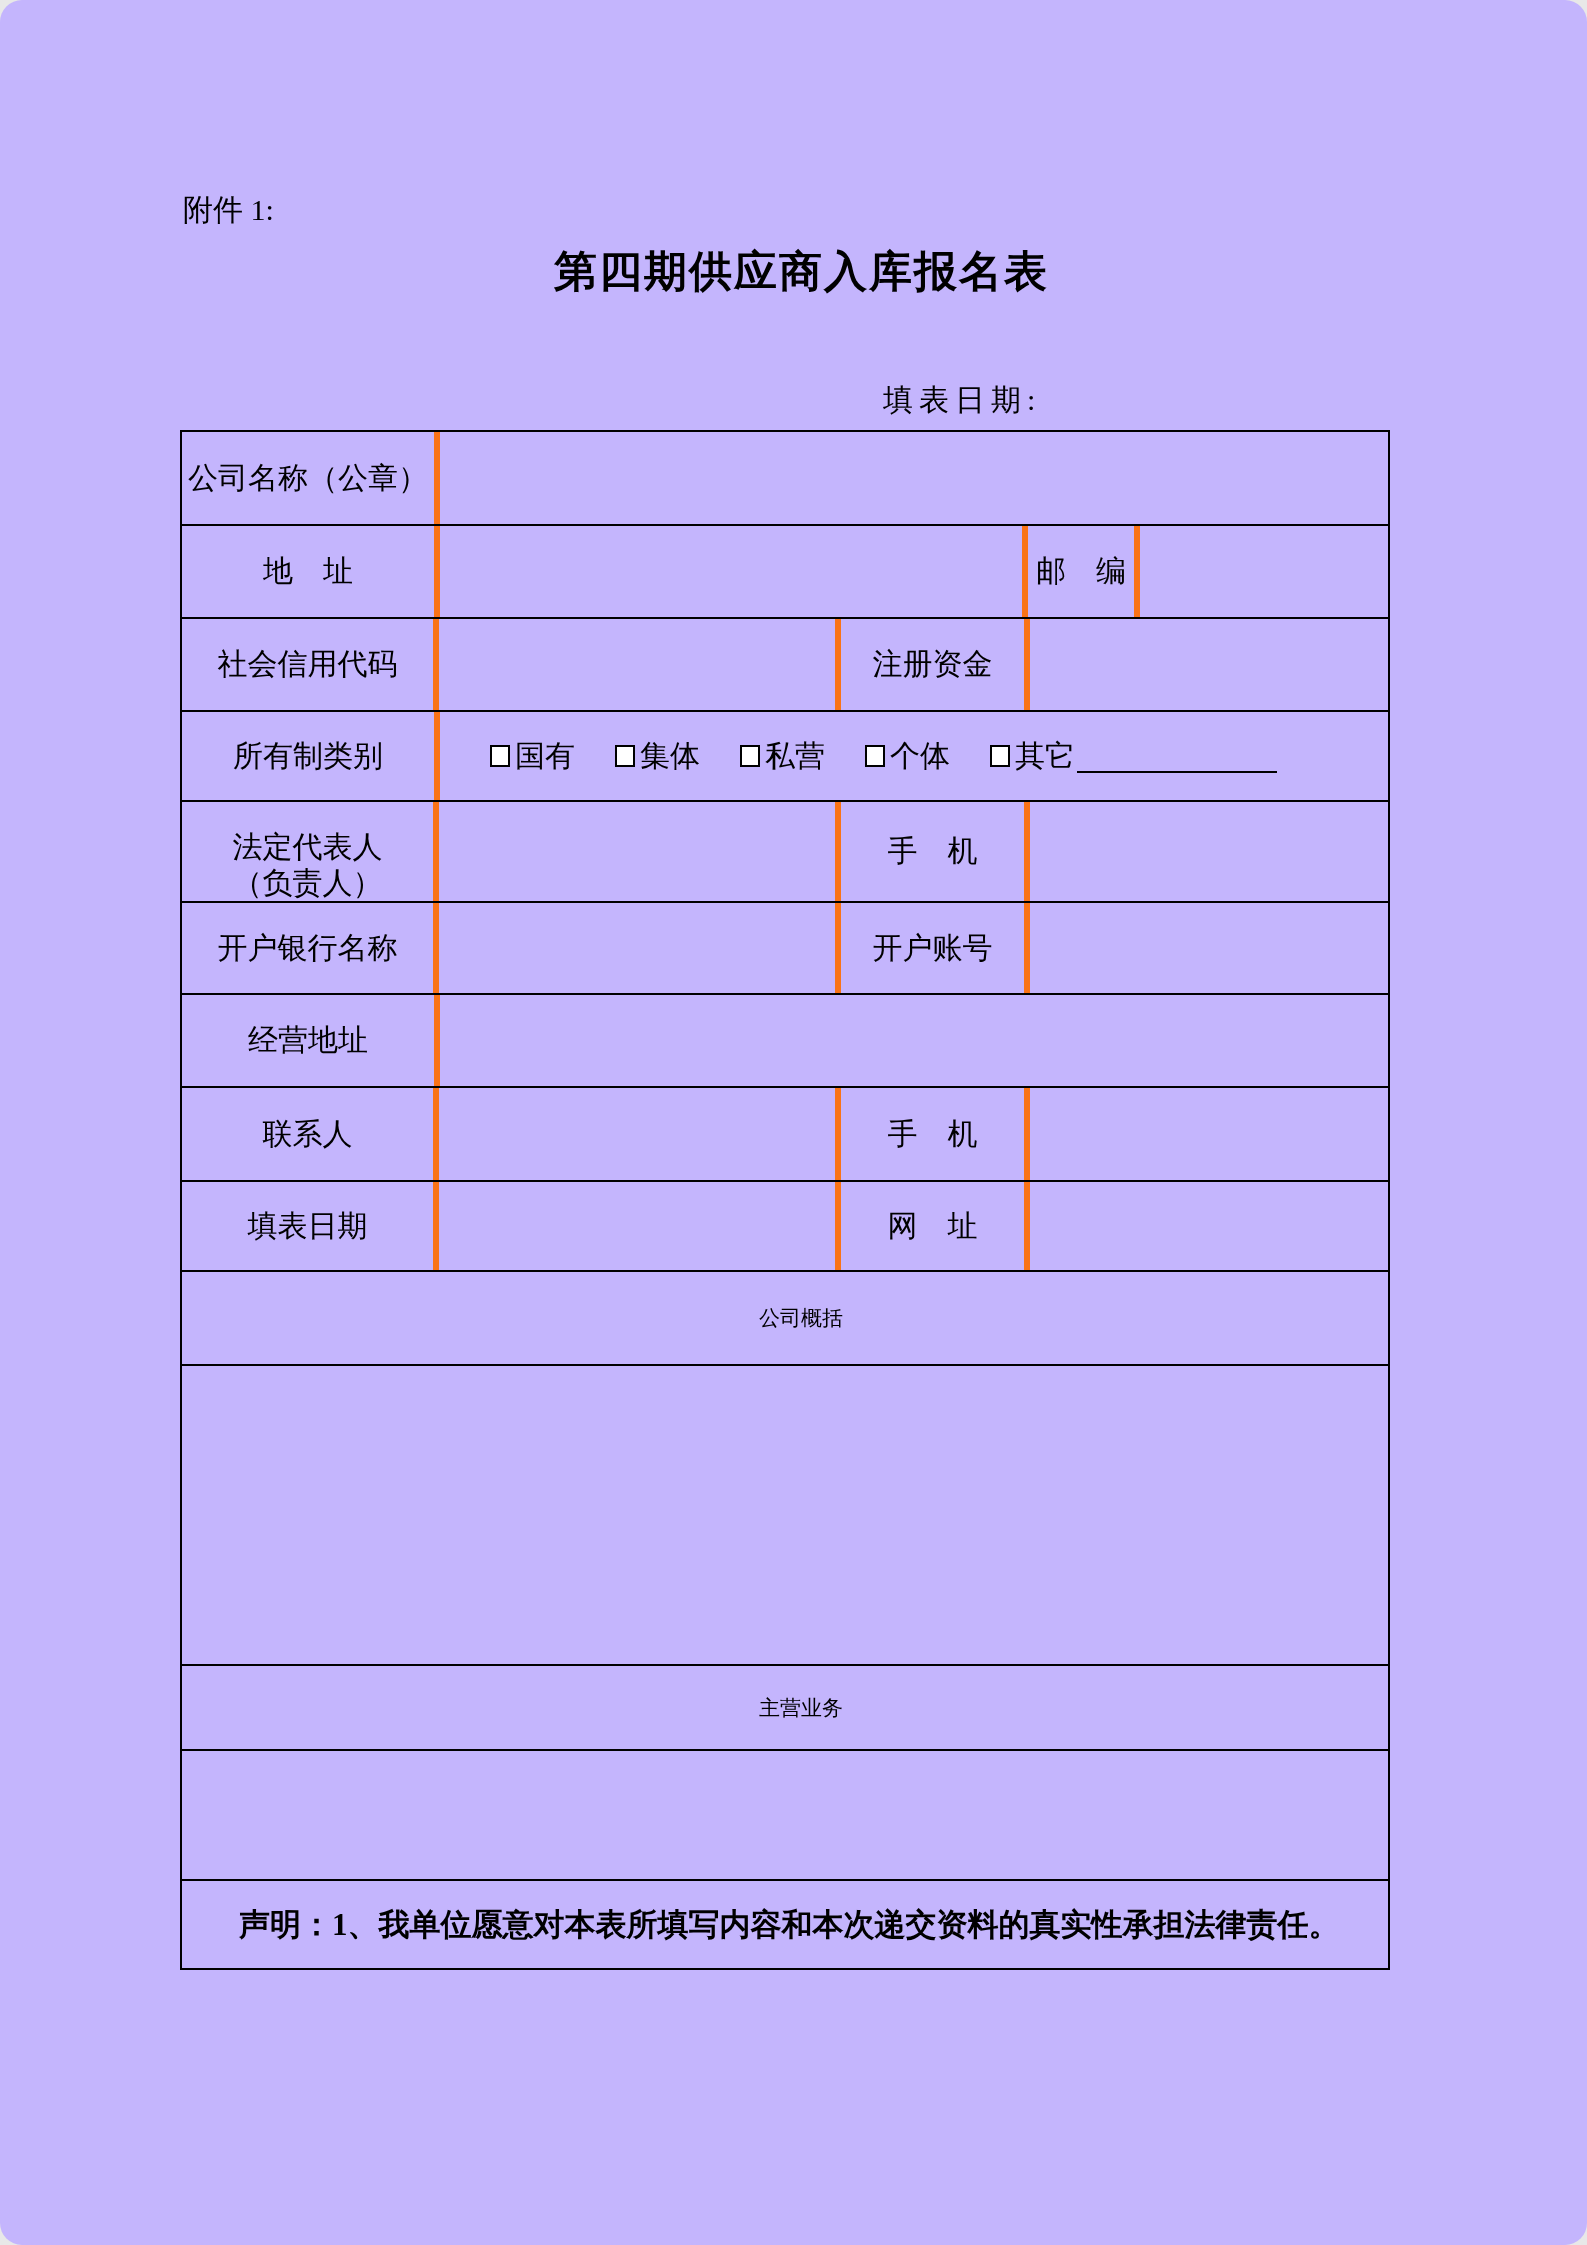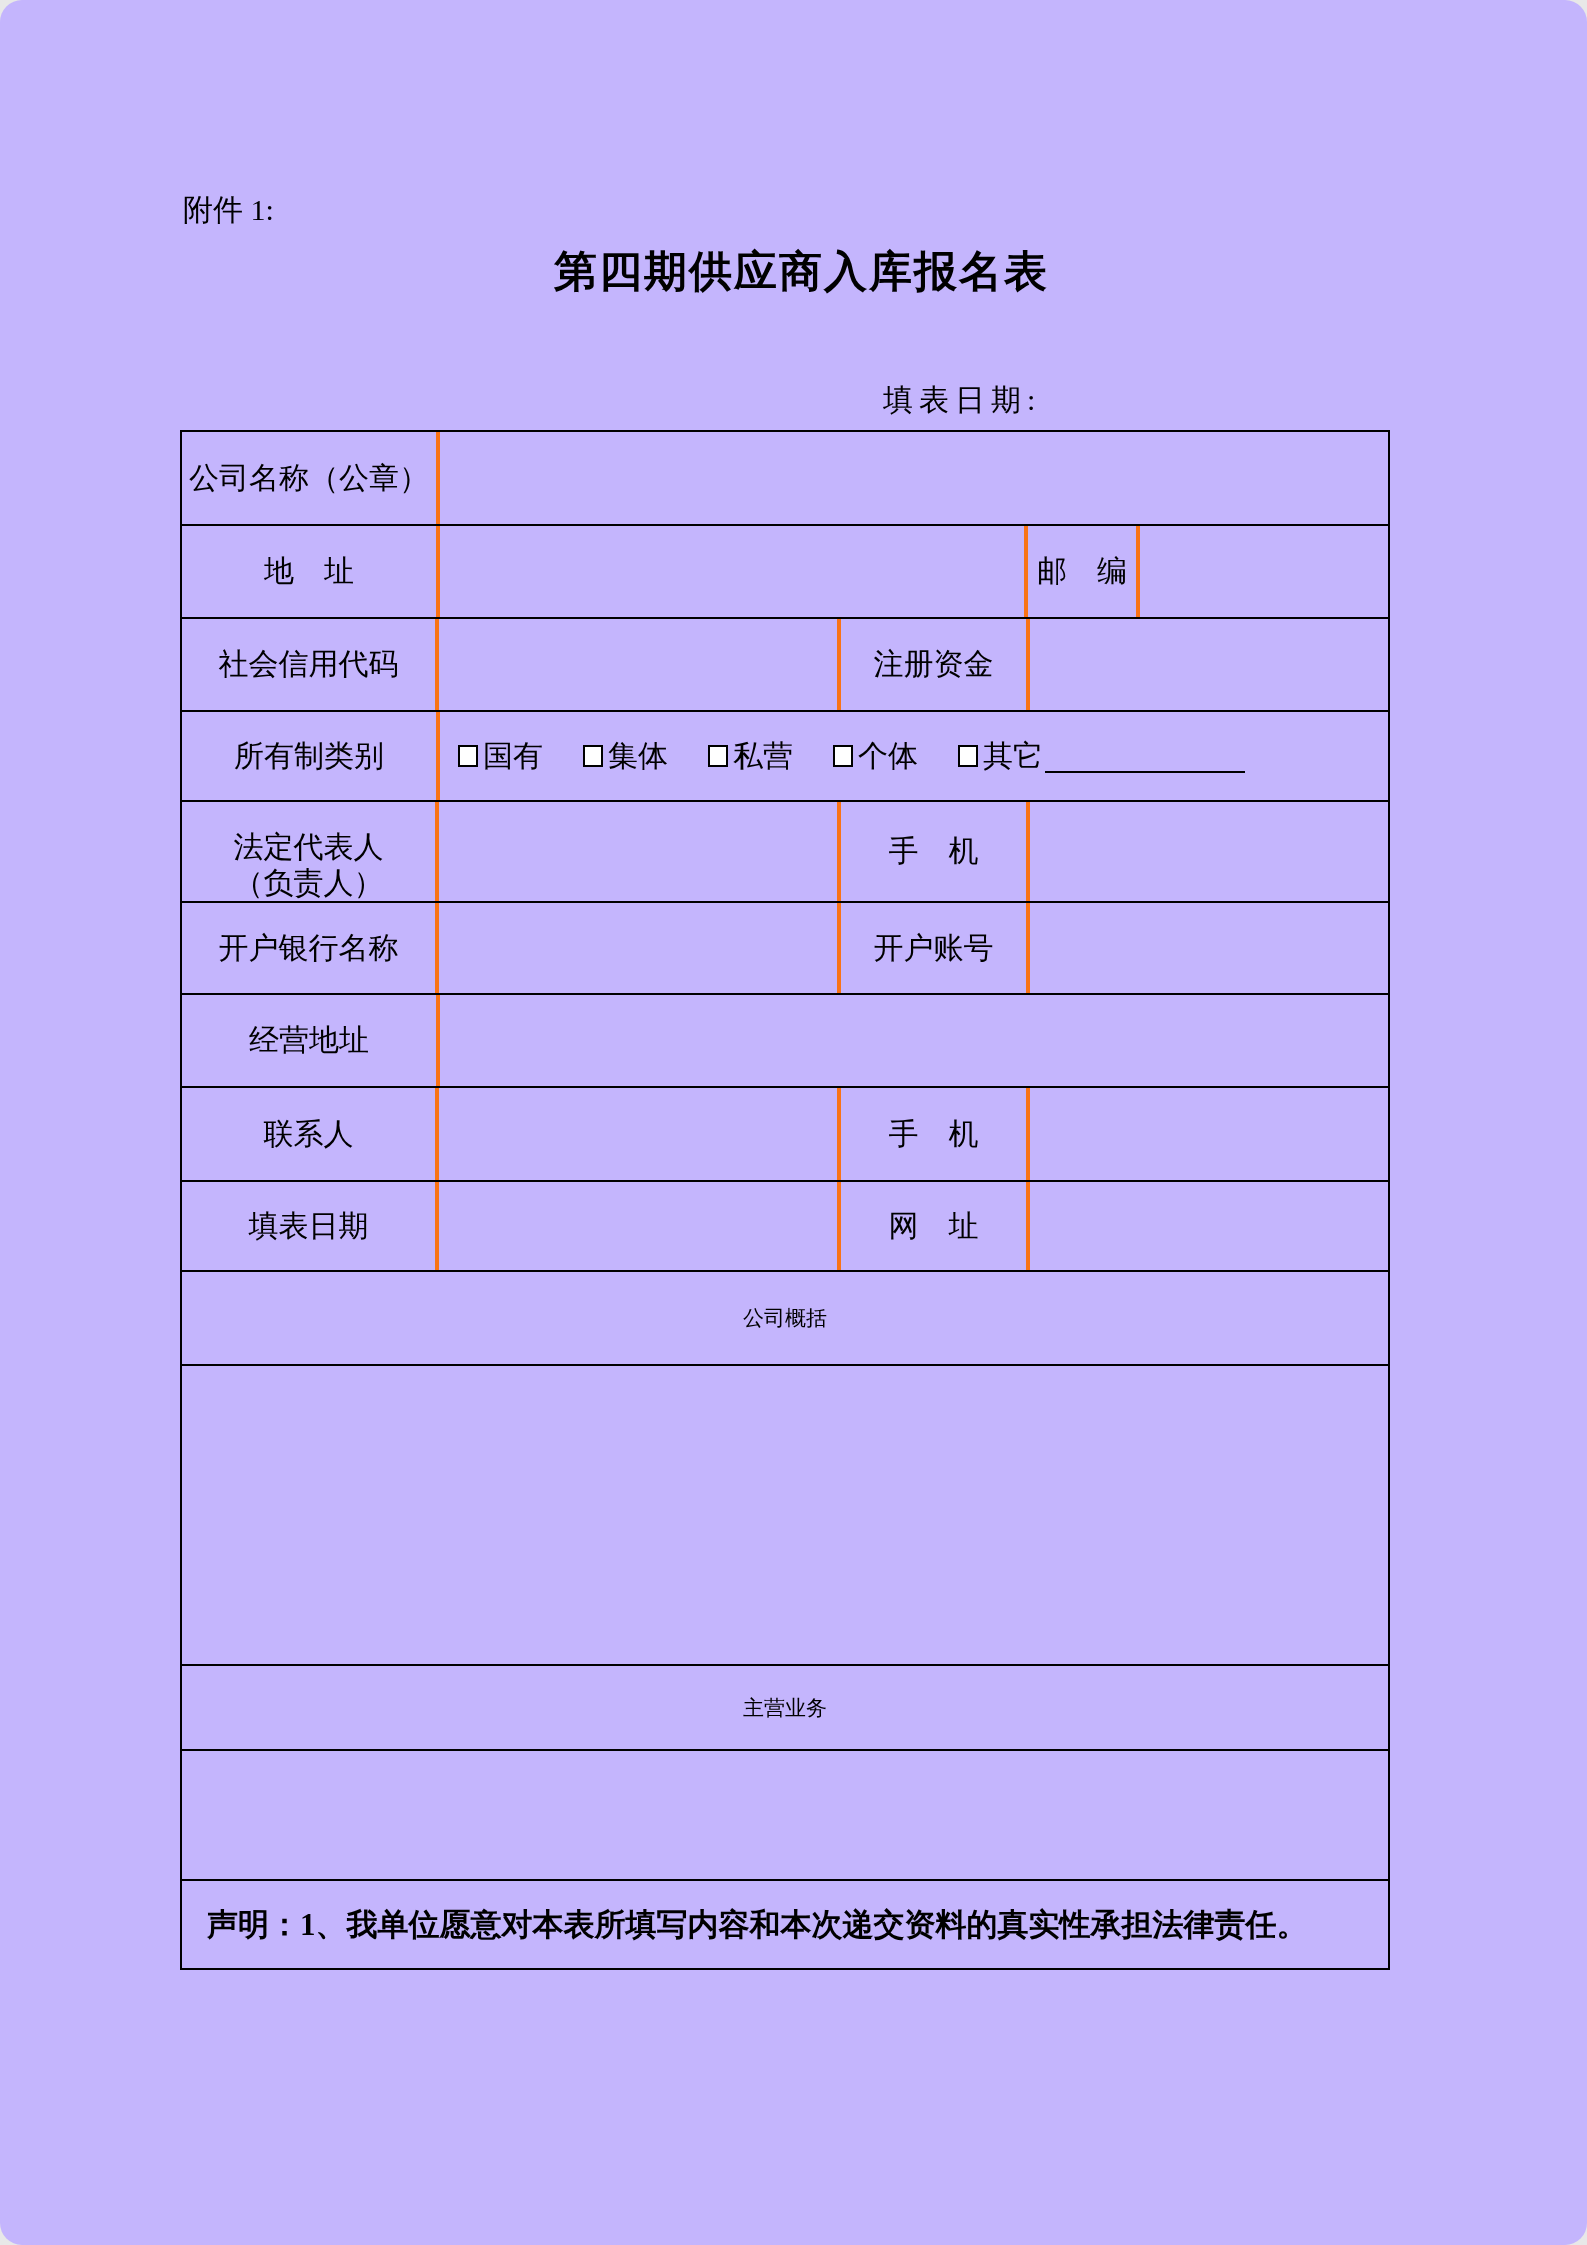"公司名称（公章）" .cell { border-right: 4px solid #f97316 -> 6px solid #f97316 }
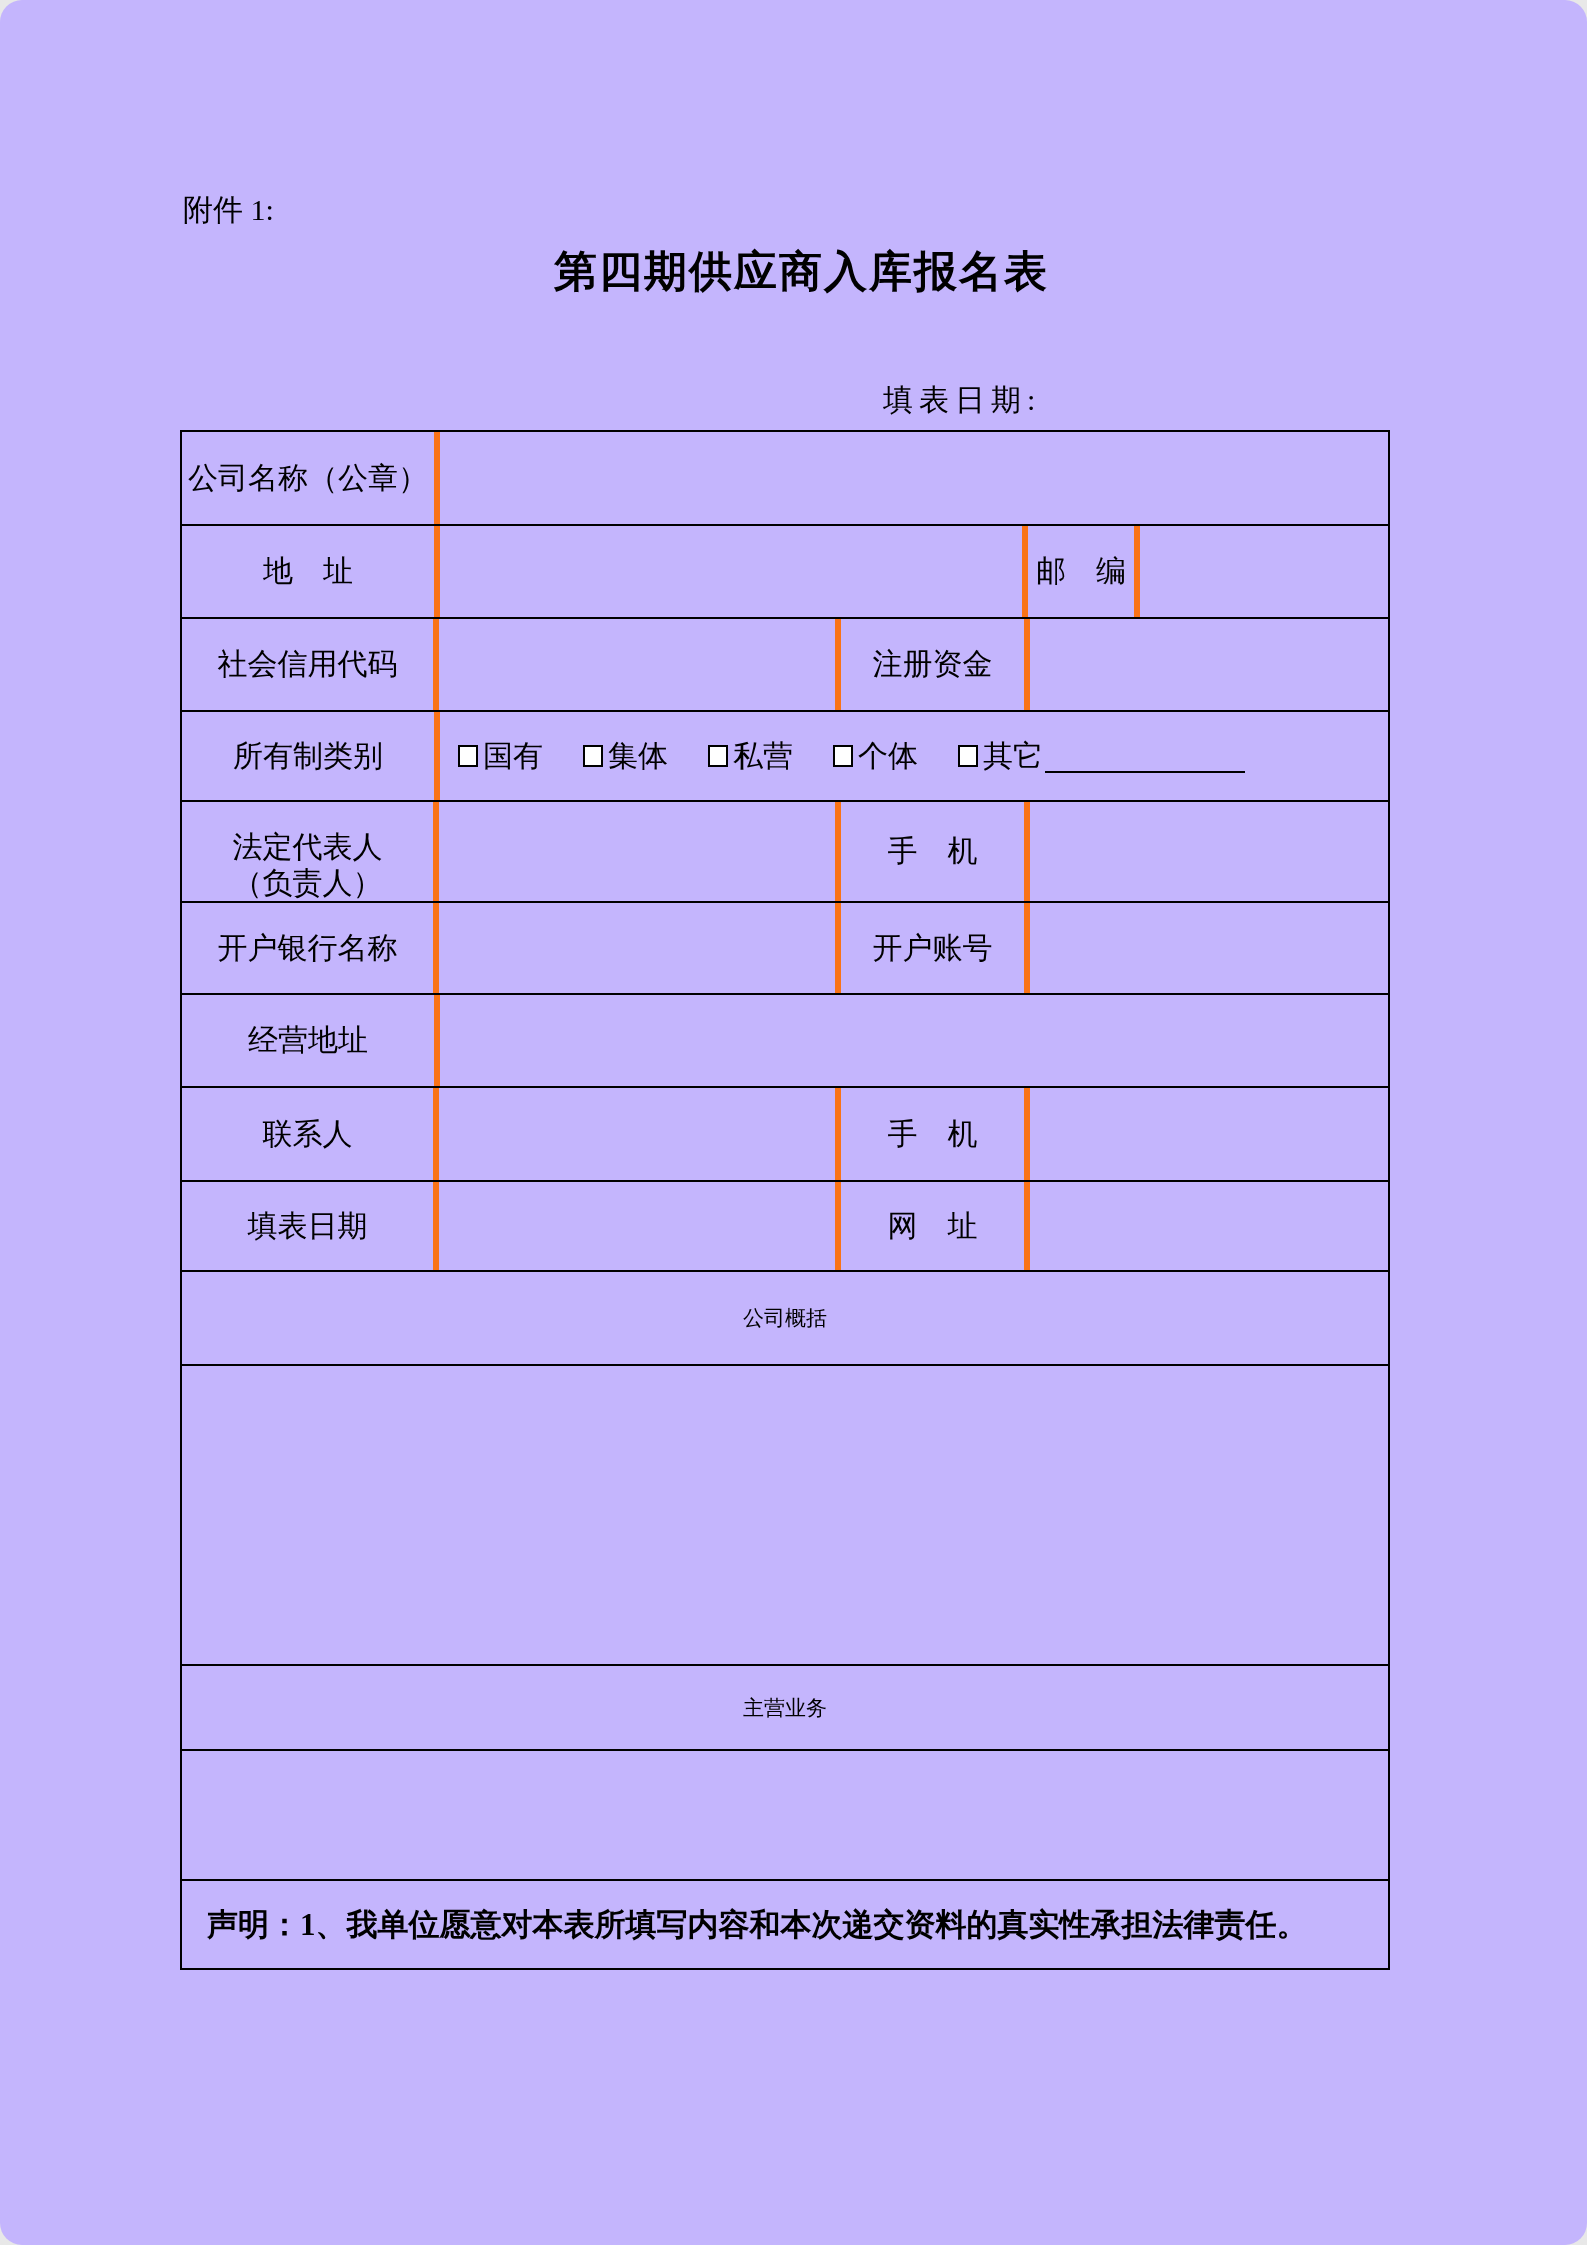"国有" .cell.fill { margin-left: none -> 32px }
